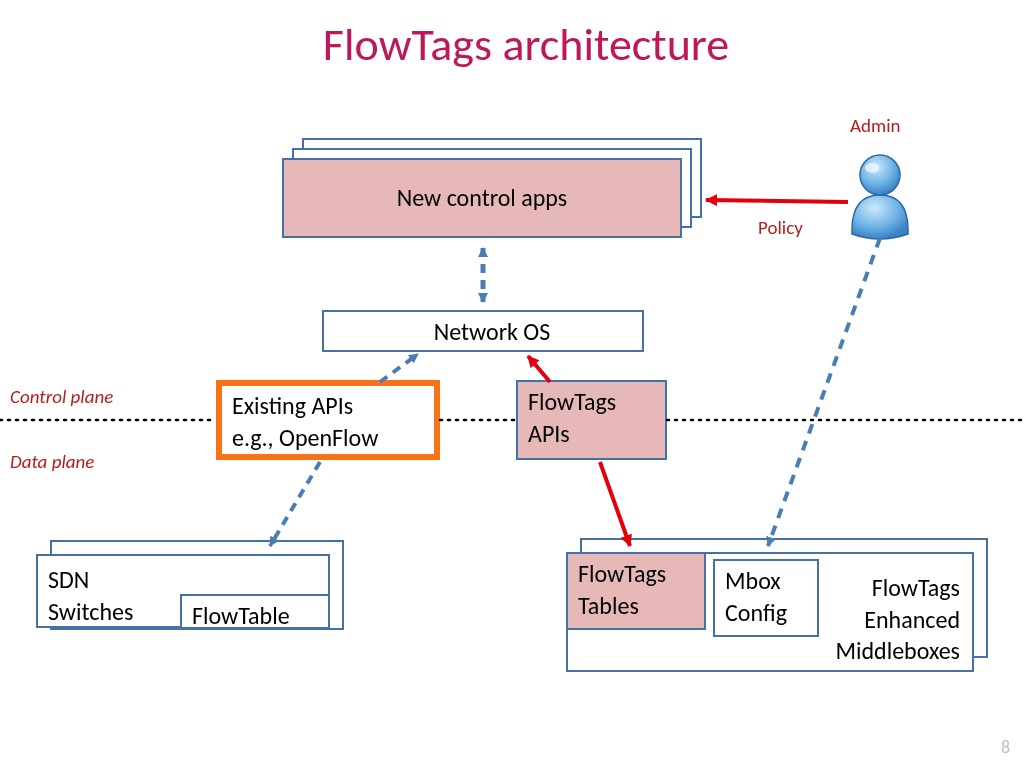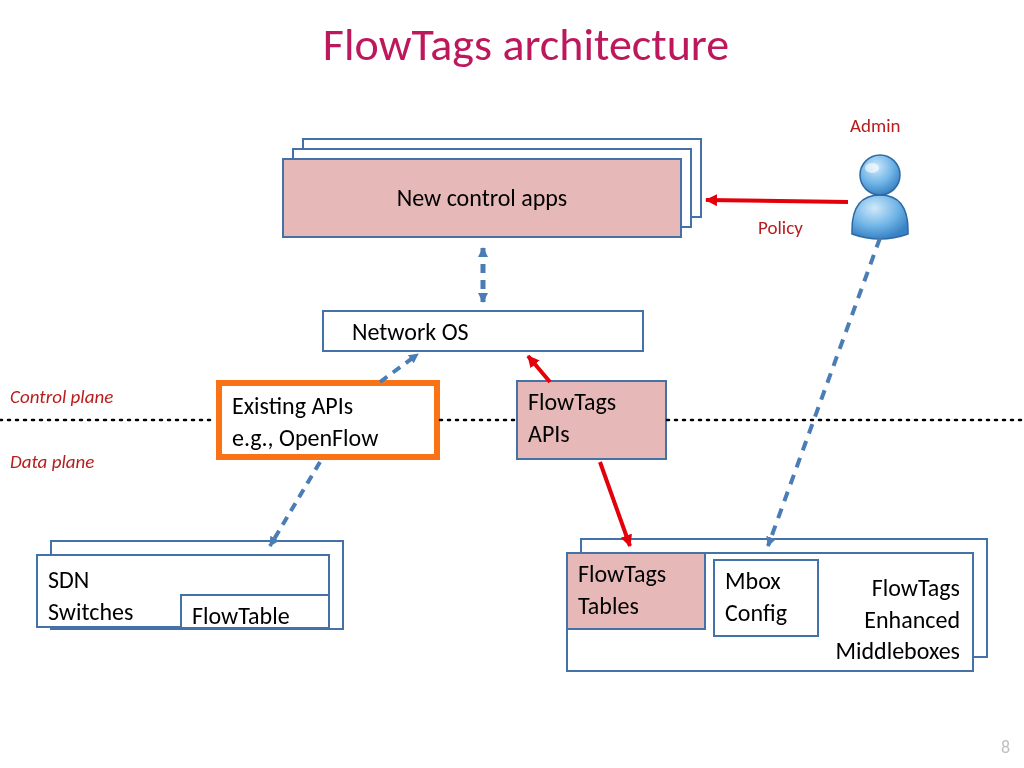"Network OS" div.box { text-align: none -> center }
